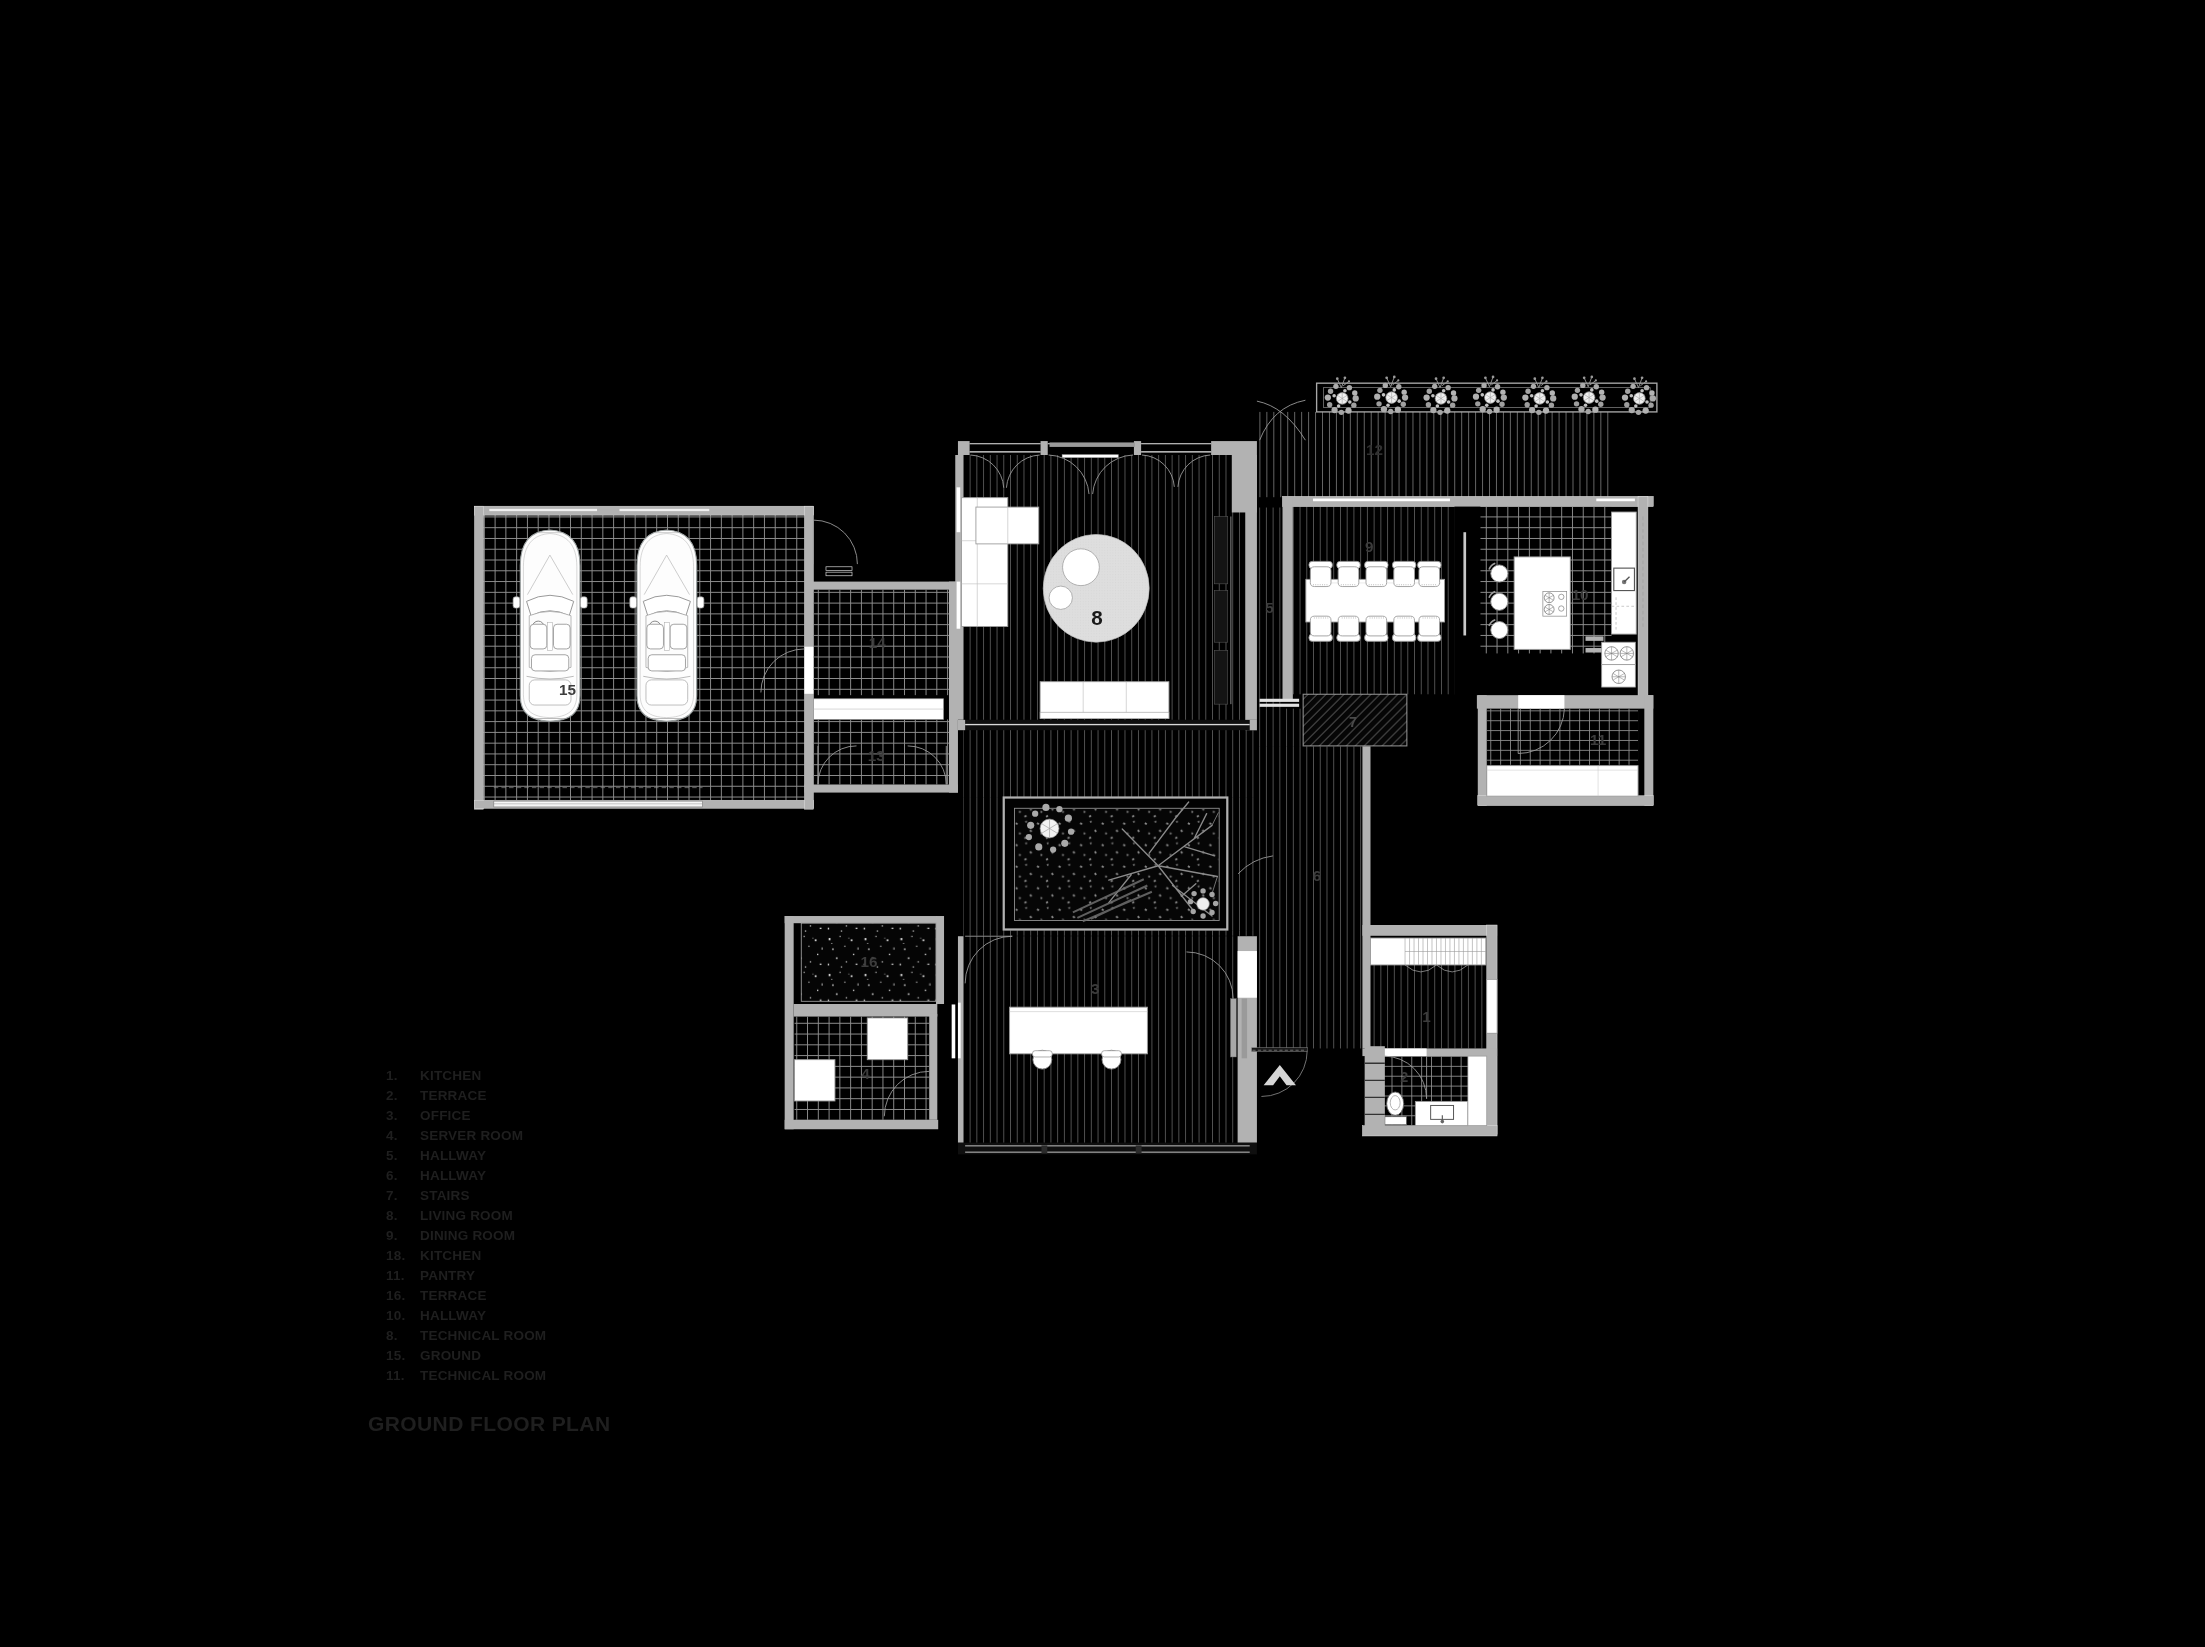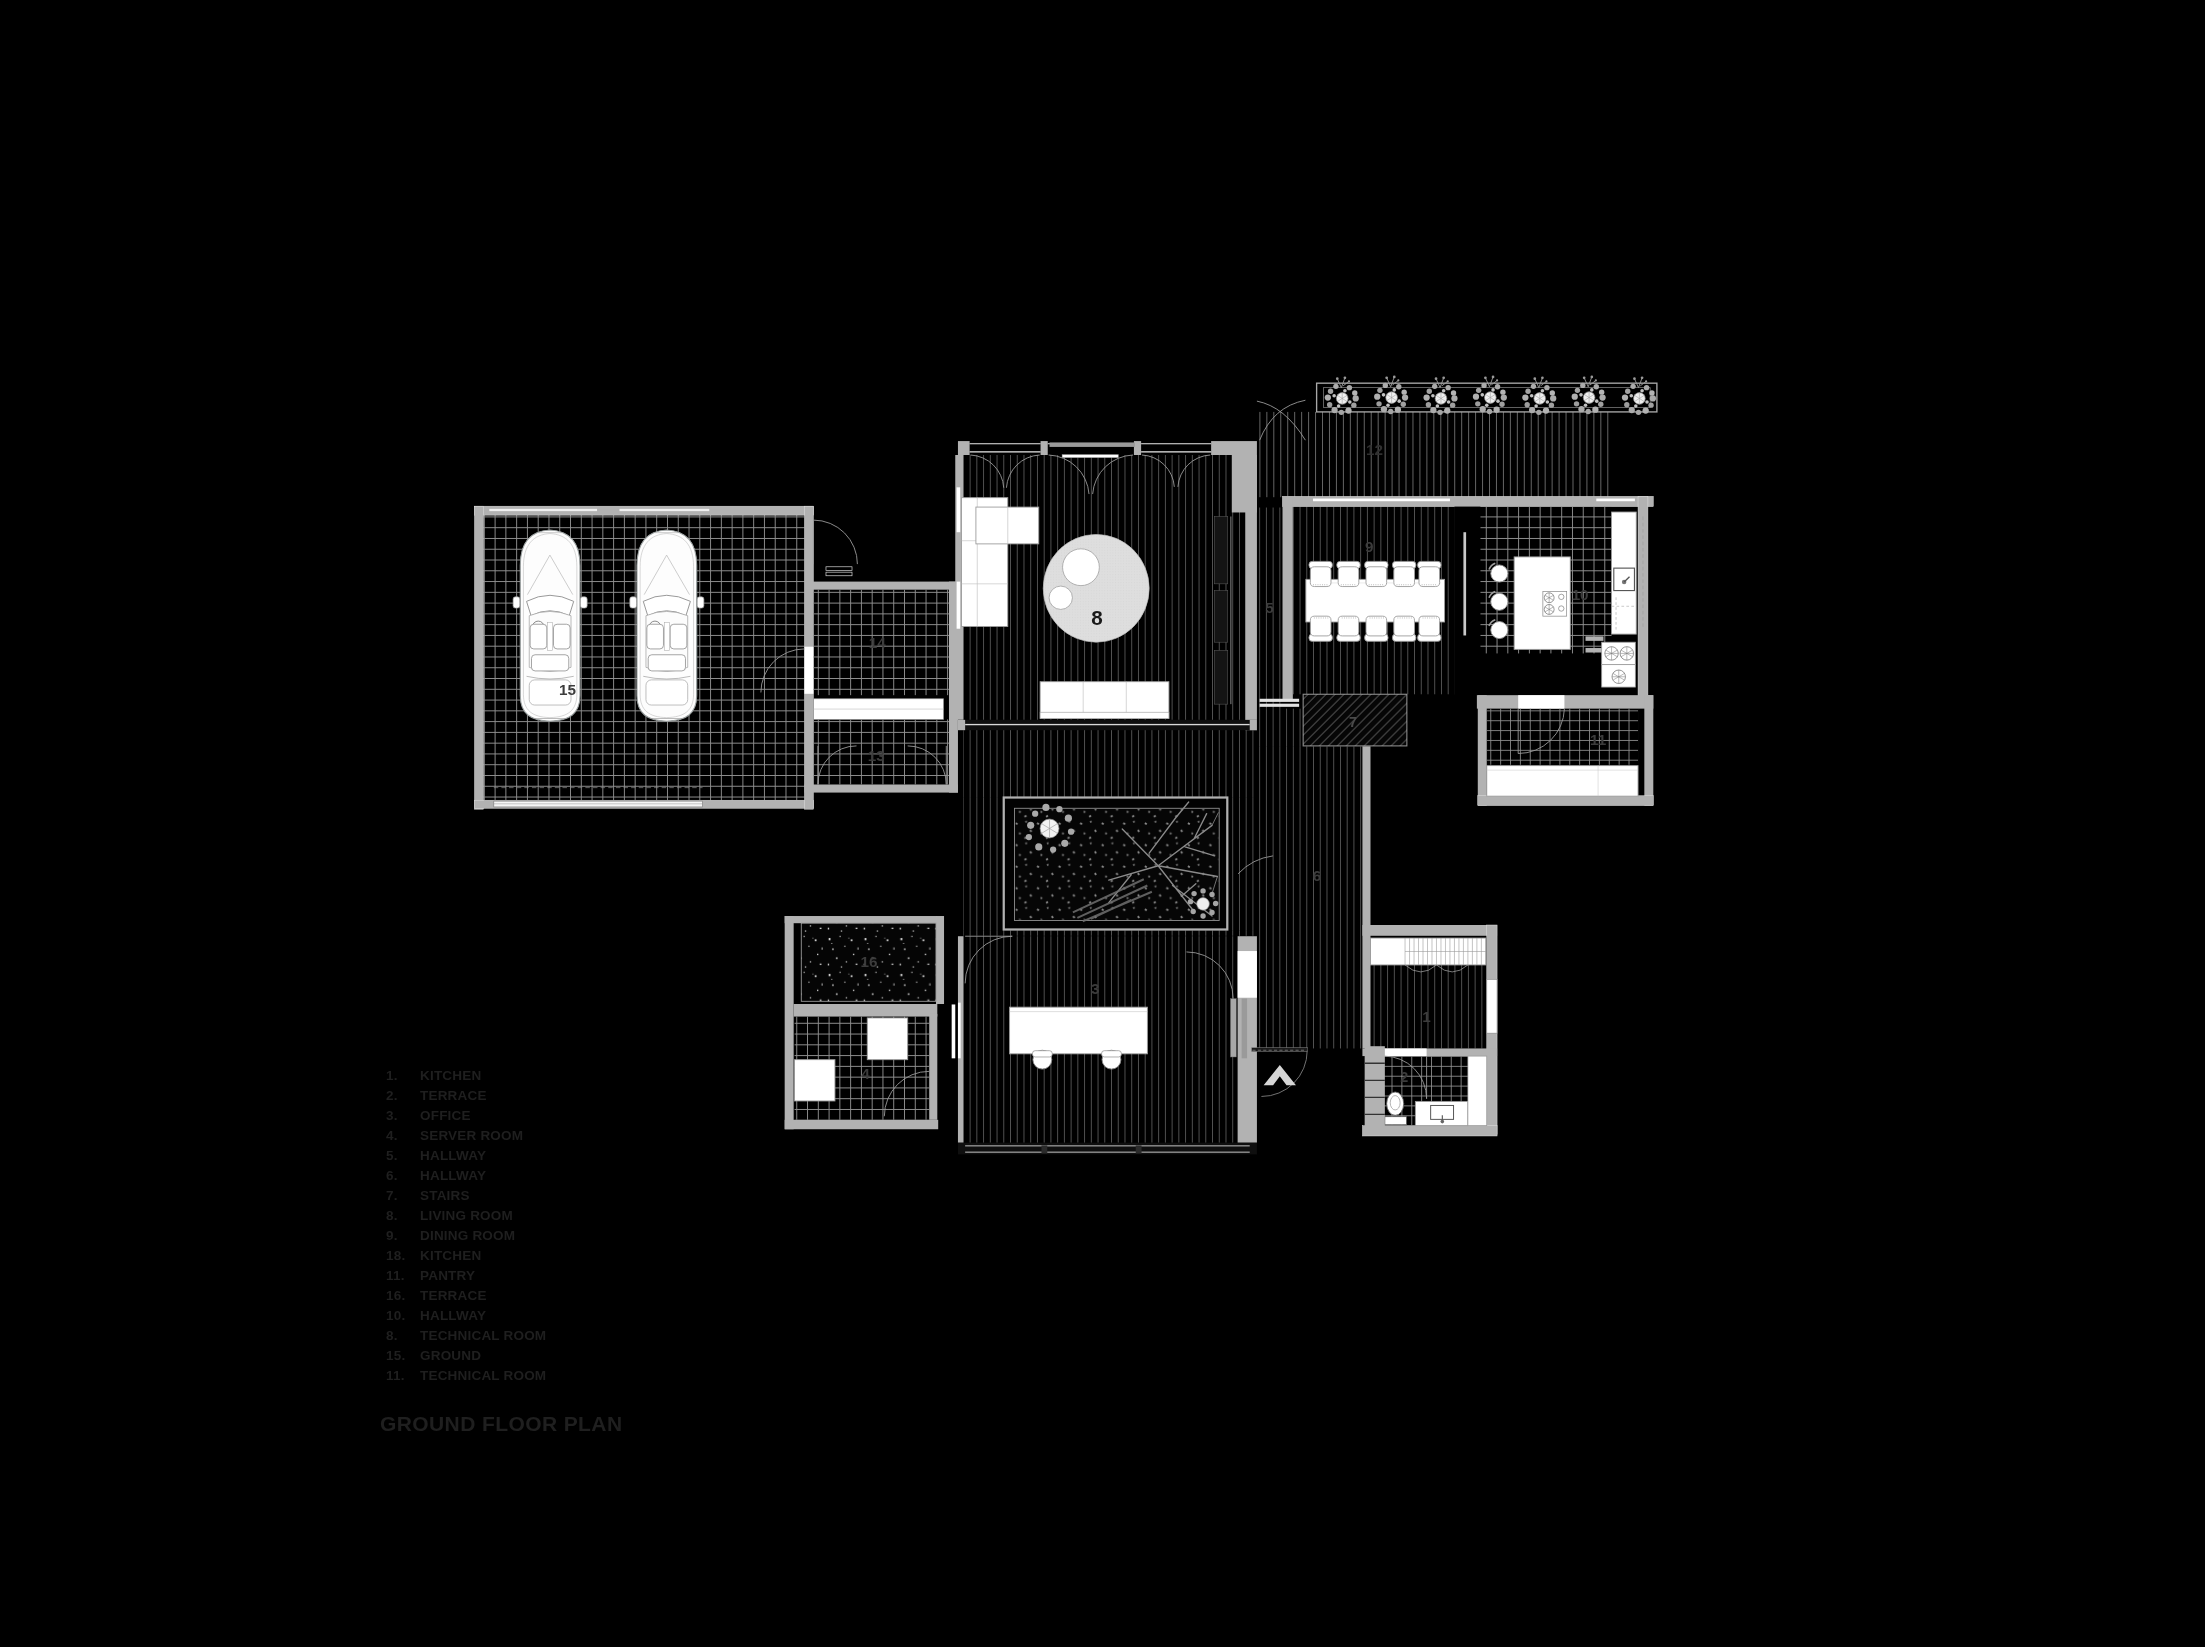"GROUND FLOOR PLAN" .plan-title { left: 380px -> 368px }
